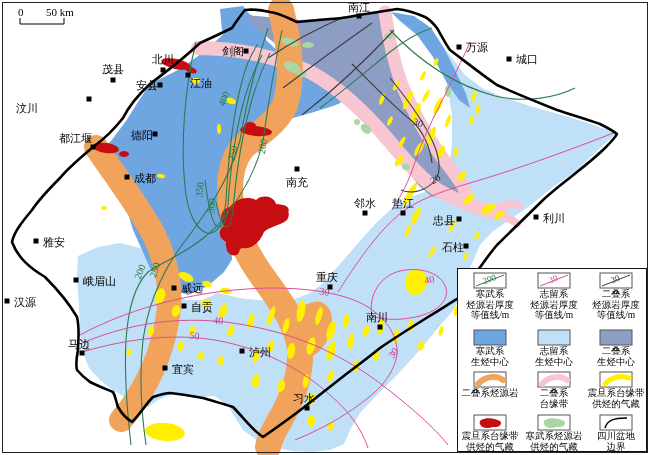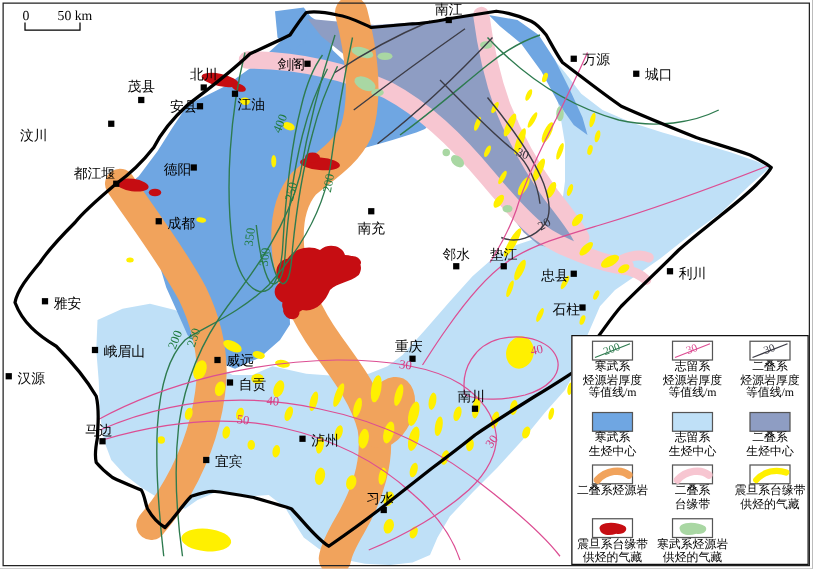"四川盆地" div.lg-cell { html: none -> <div> <svg> <rect></rect> <path></path> </svg> <div> <div>四川盆地</div> <div>边界</div> </div> </div> }
